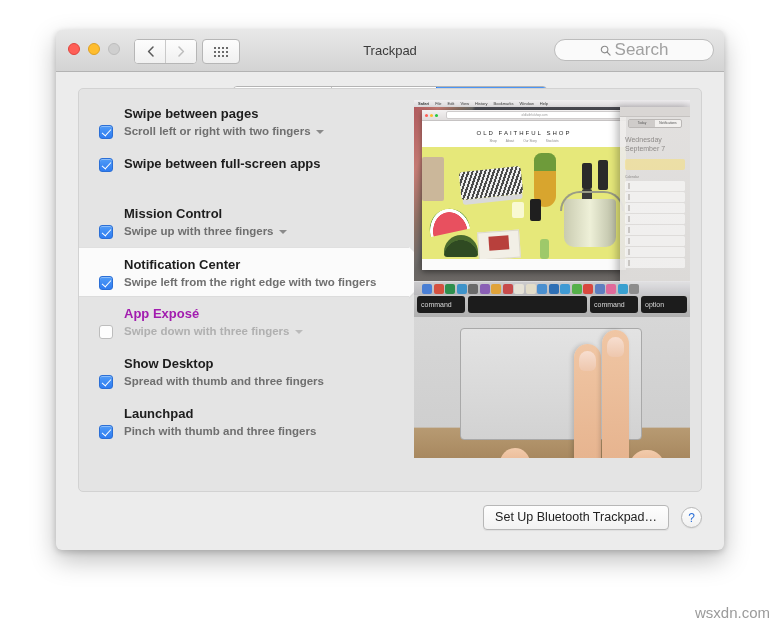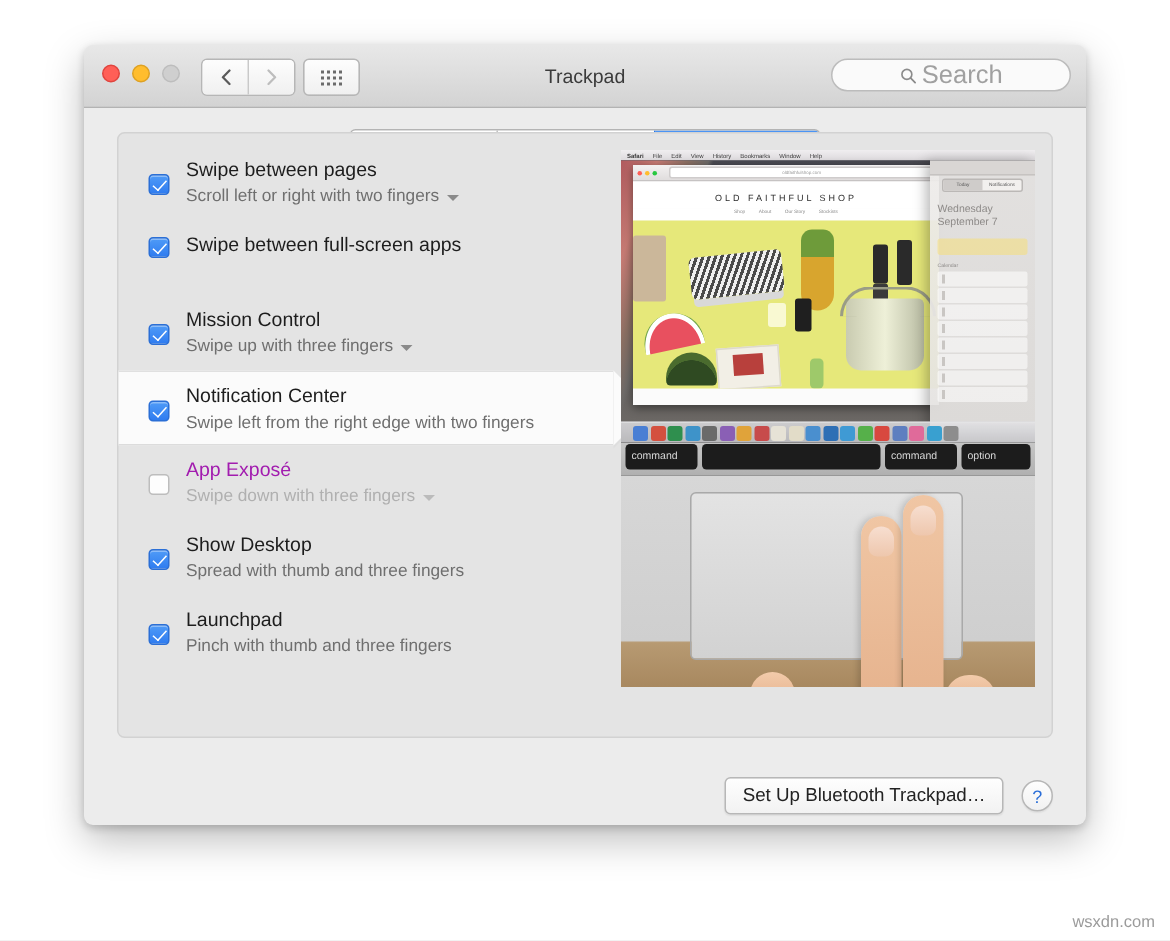"Swipe between pages" .gesture-row .inner { align-items: center -> flex-end; font-weight: none -> bold }
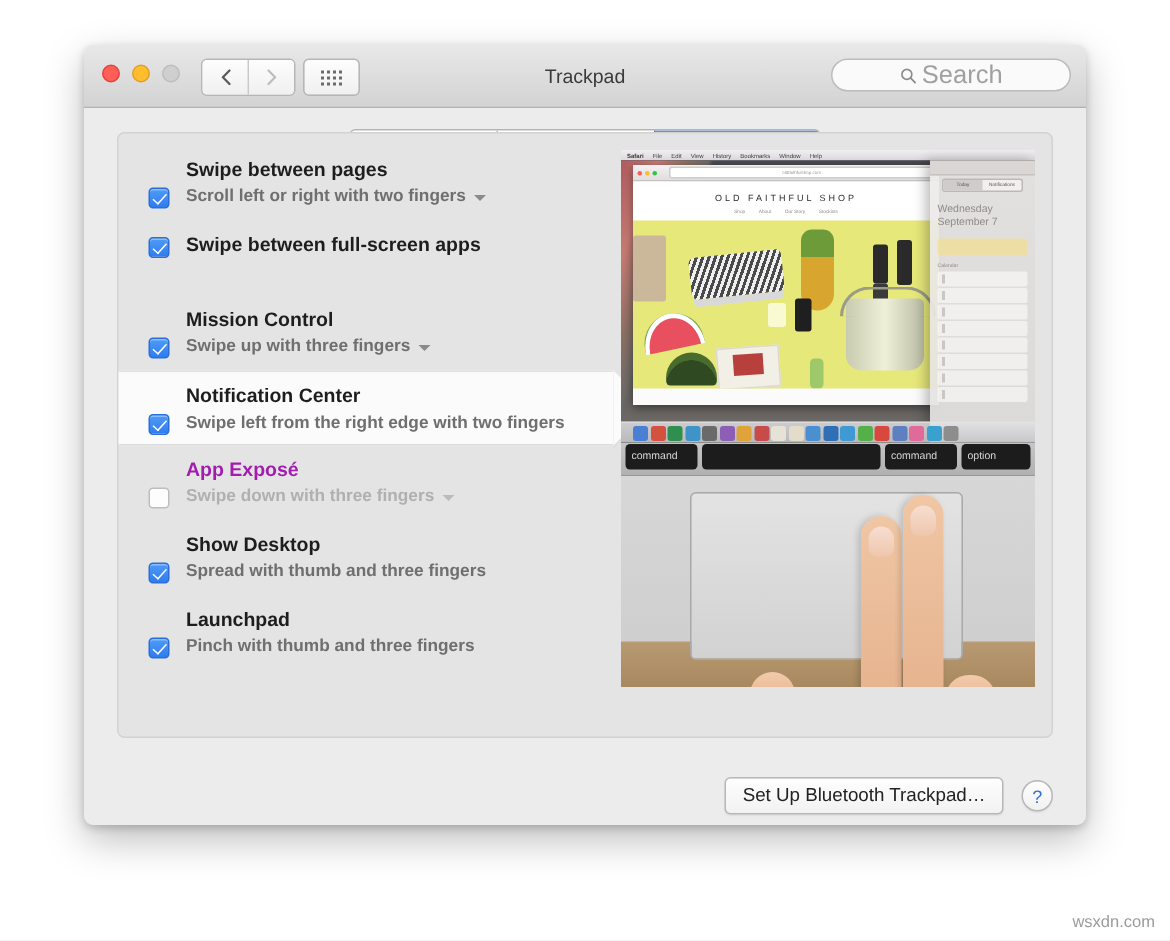"Set Up Bluetooth Trackpad…" #bottom-bar { bottom: 7px -> 20px }
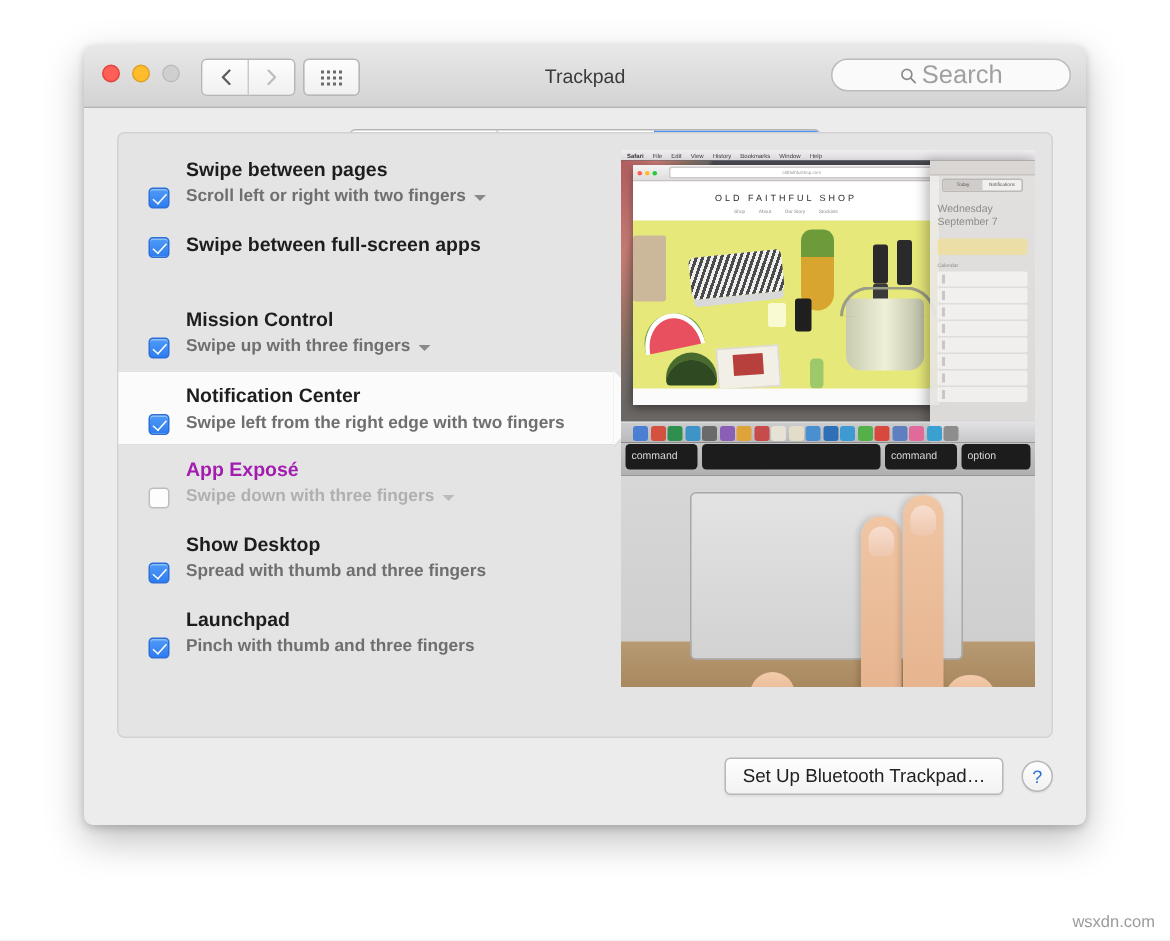"wsxdn.com" #watermark { font-size: 11px -> 15px }
